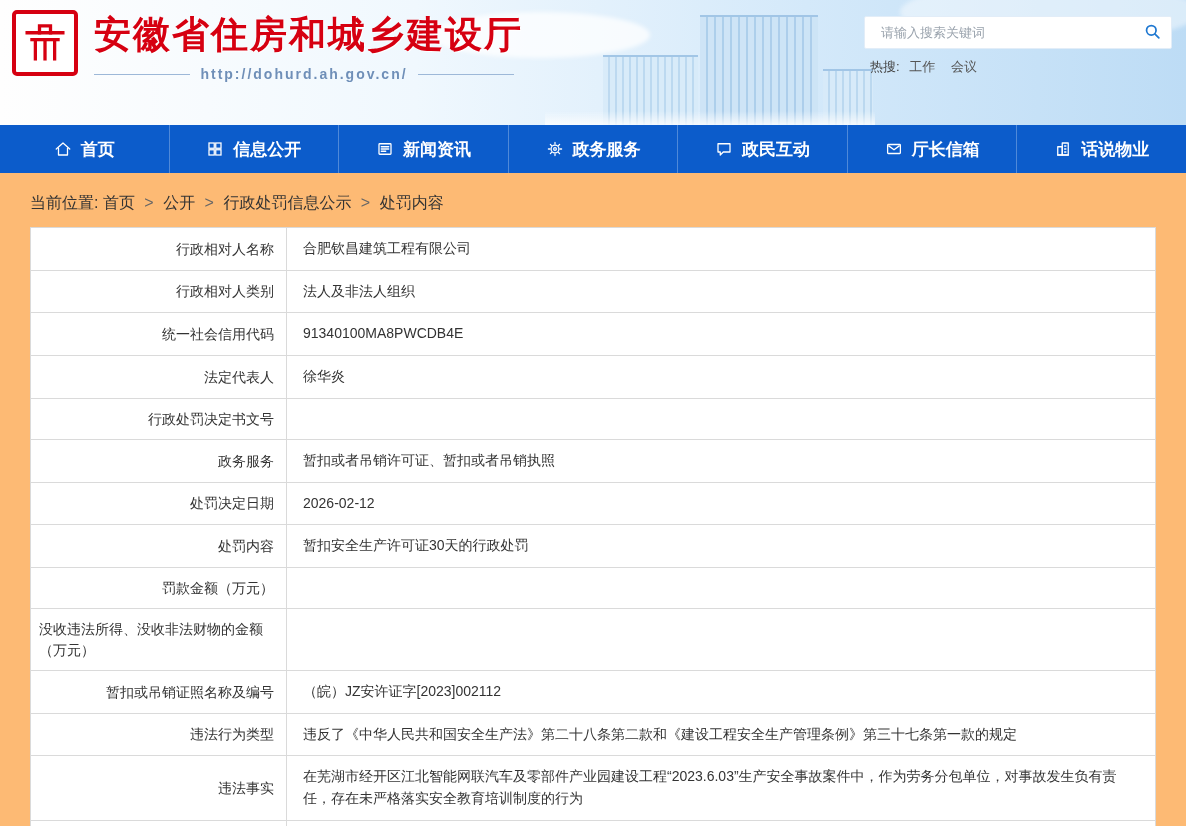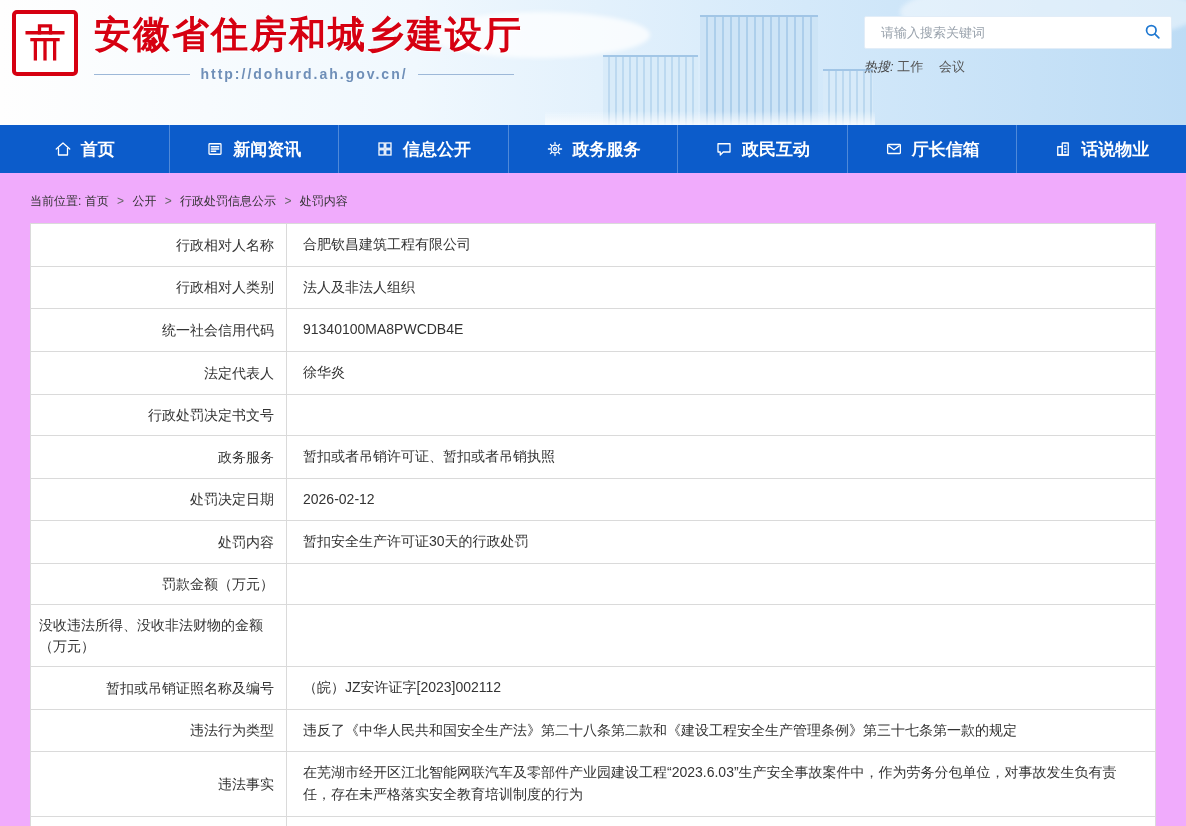"安徽省住房和城乡建设厅" .page { background: #f0abfc -> #fdba74 }
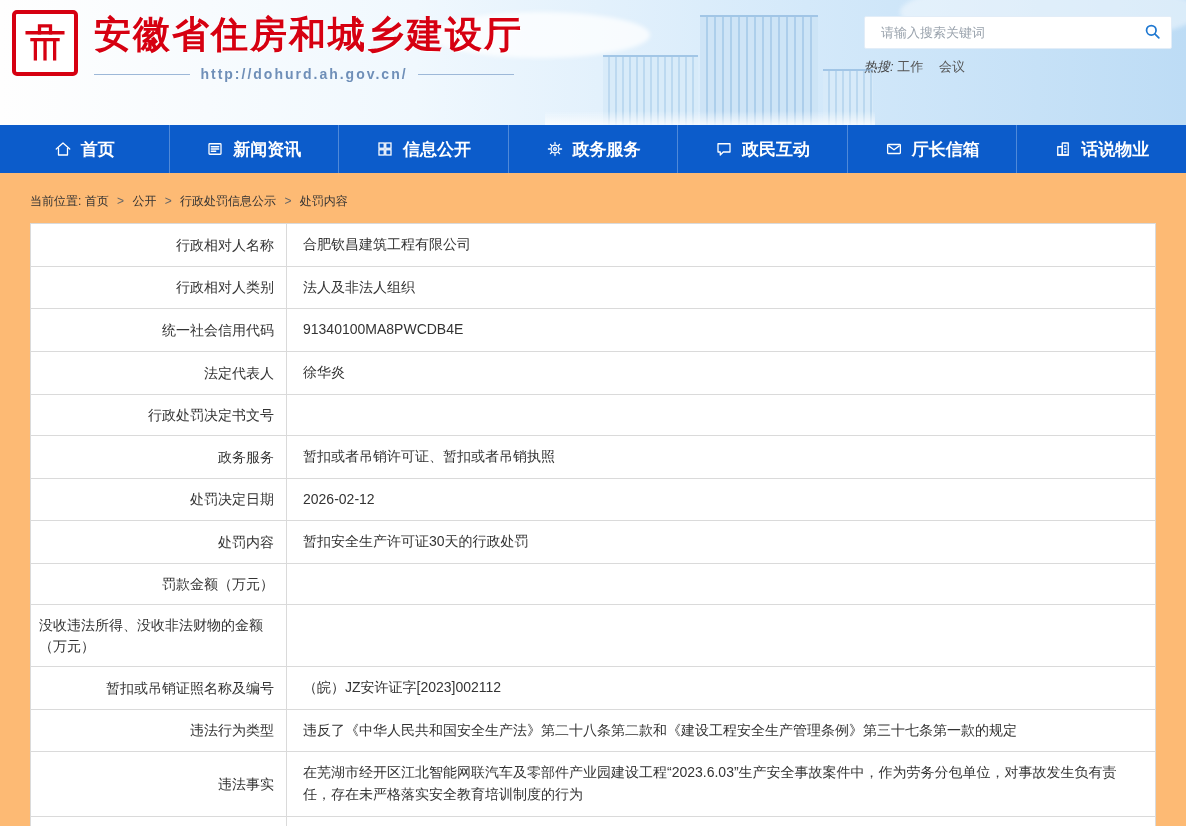"热搜:" .hot-search .hs-label { font-style: italic -> none; margin-right: 0 -> 6px }
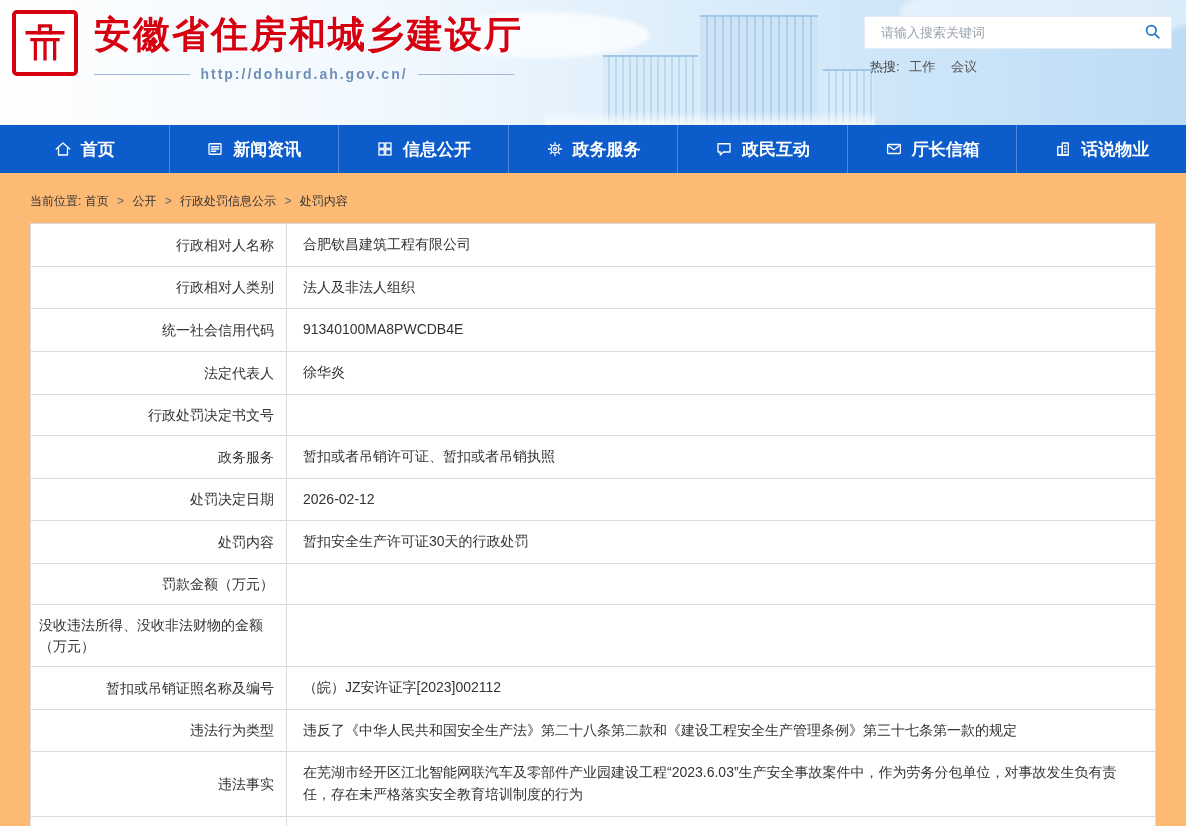"新闻资讯" div.nav-item { order: before "信息公开" -> after "信息公开" }
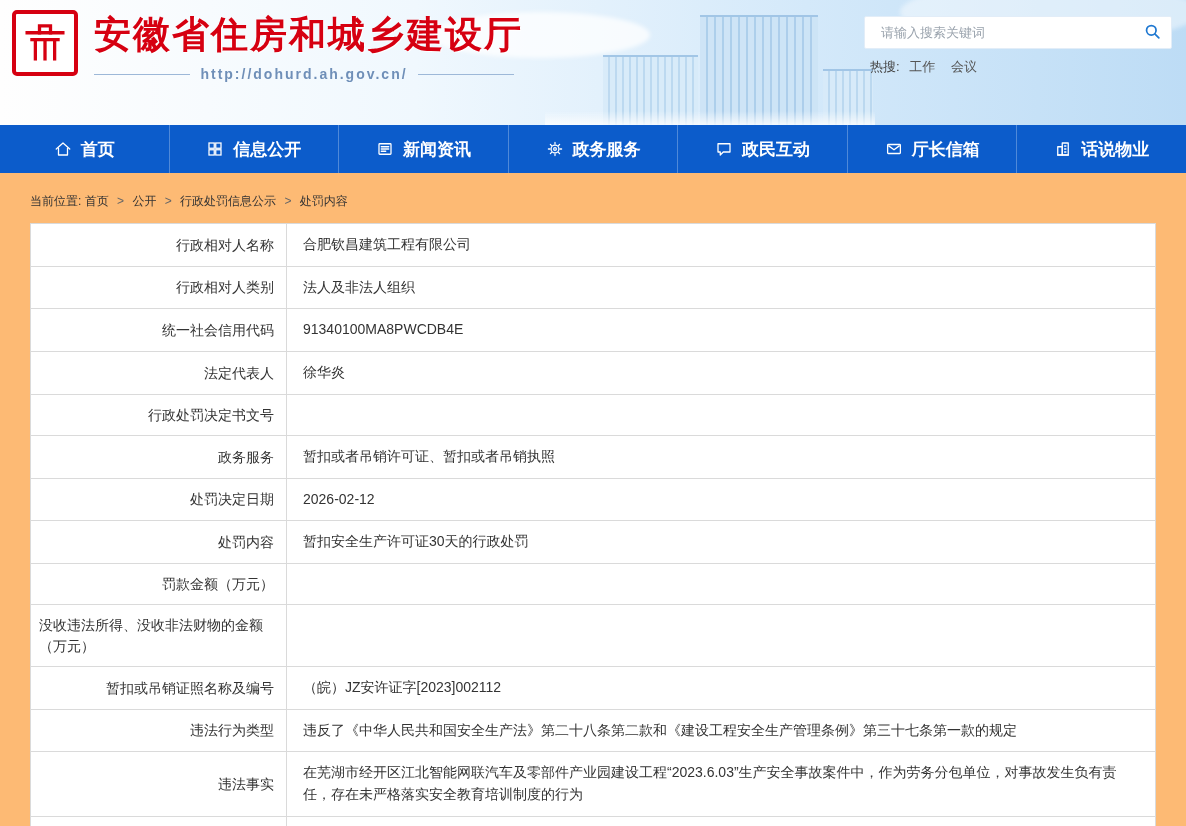"当前位置: 首页 > 公开 >" .breadcrumb { font-size: 12px -> 16px }
